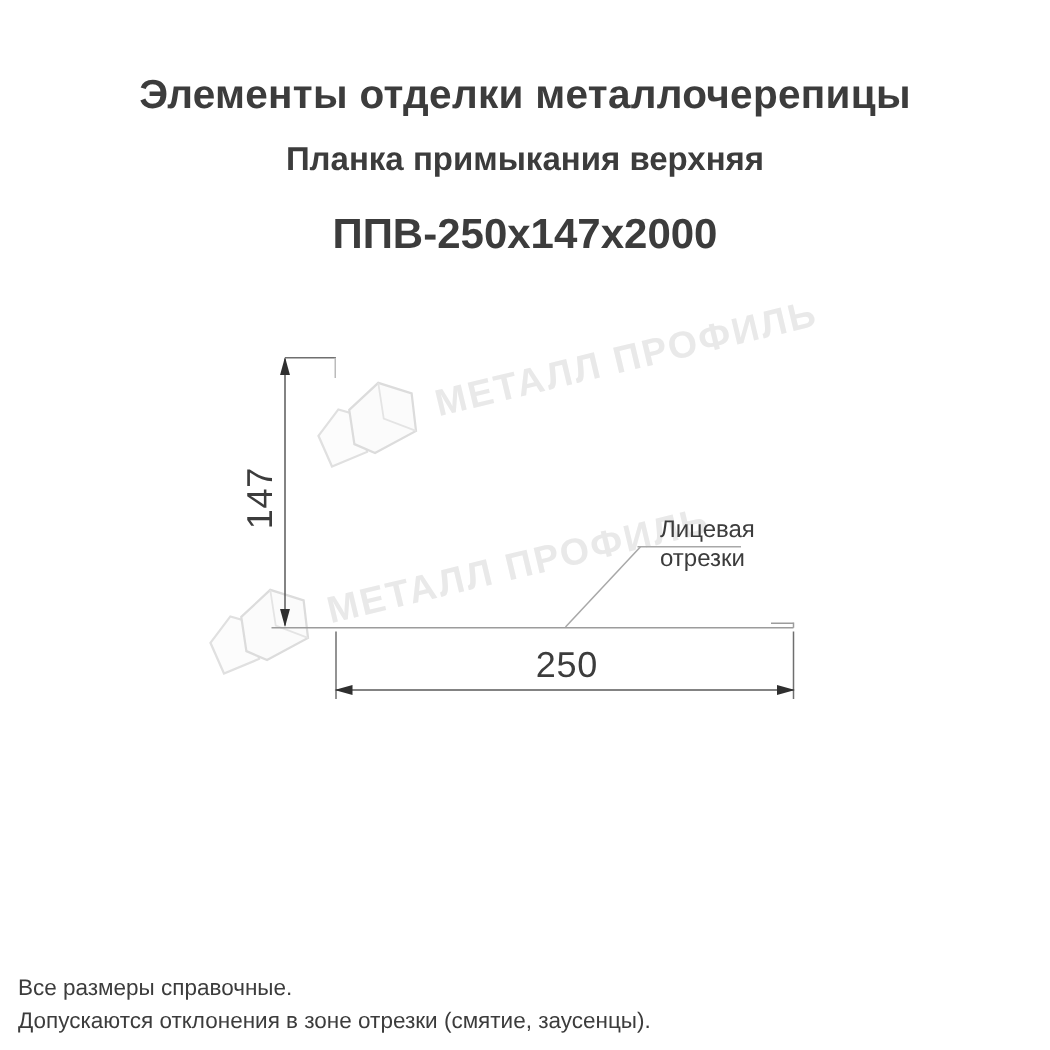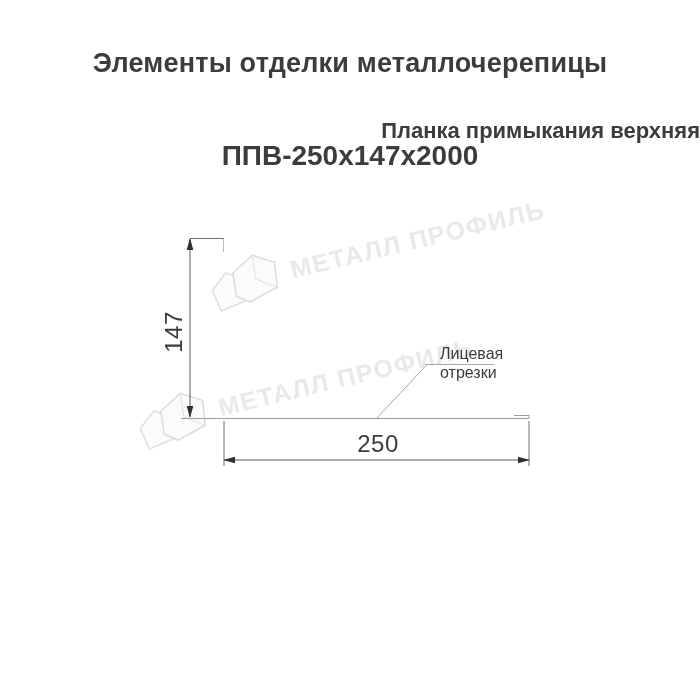"Планка примыкания верхняя" .sub1 { text-align: right -> none; top: 92px -> 67px }
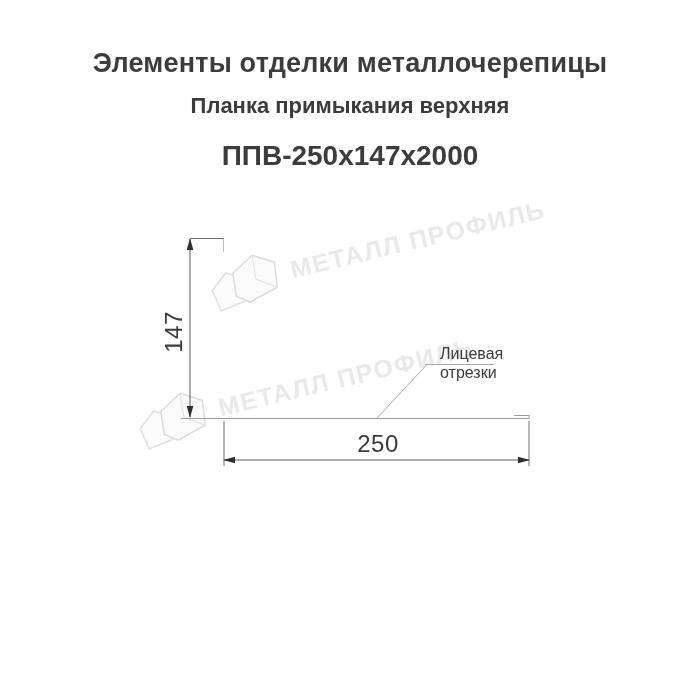"Все размеры справочные." div { html: none -> <div>Все размеры справочные.</div> }
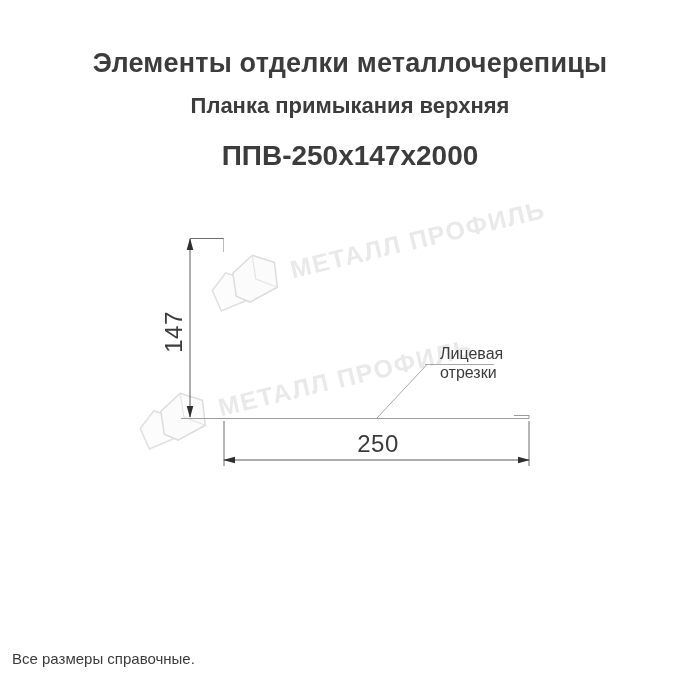"Допускаются отклонения в зоне отрезки" div { html: none -> <div>Допускаются отклонения в зоне отрезки (смятие, заусенцы).</div> }
